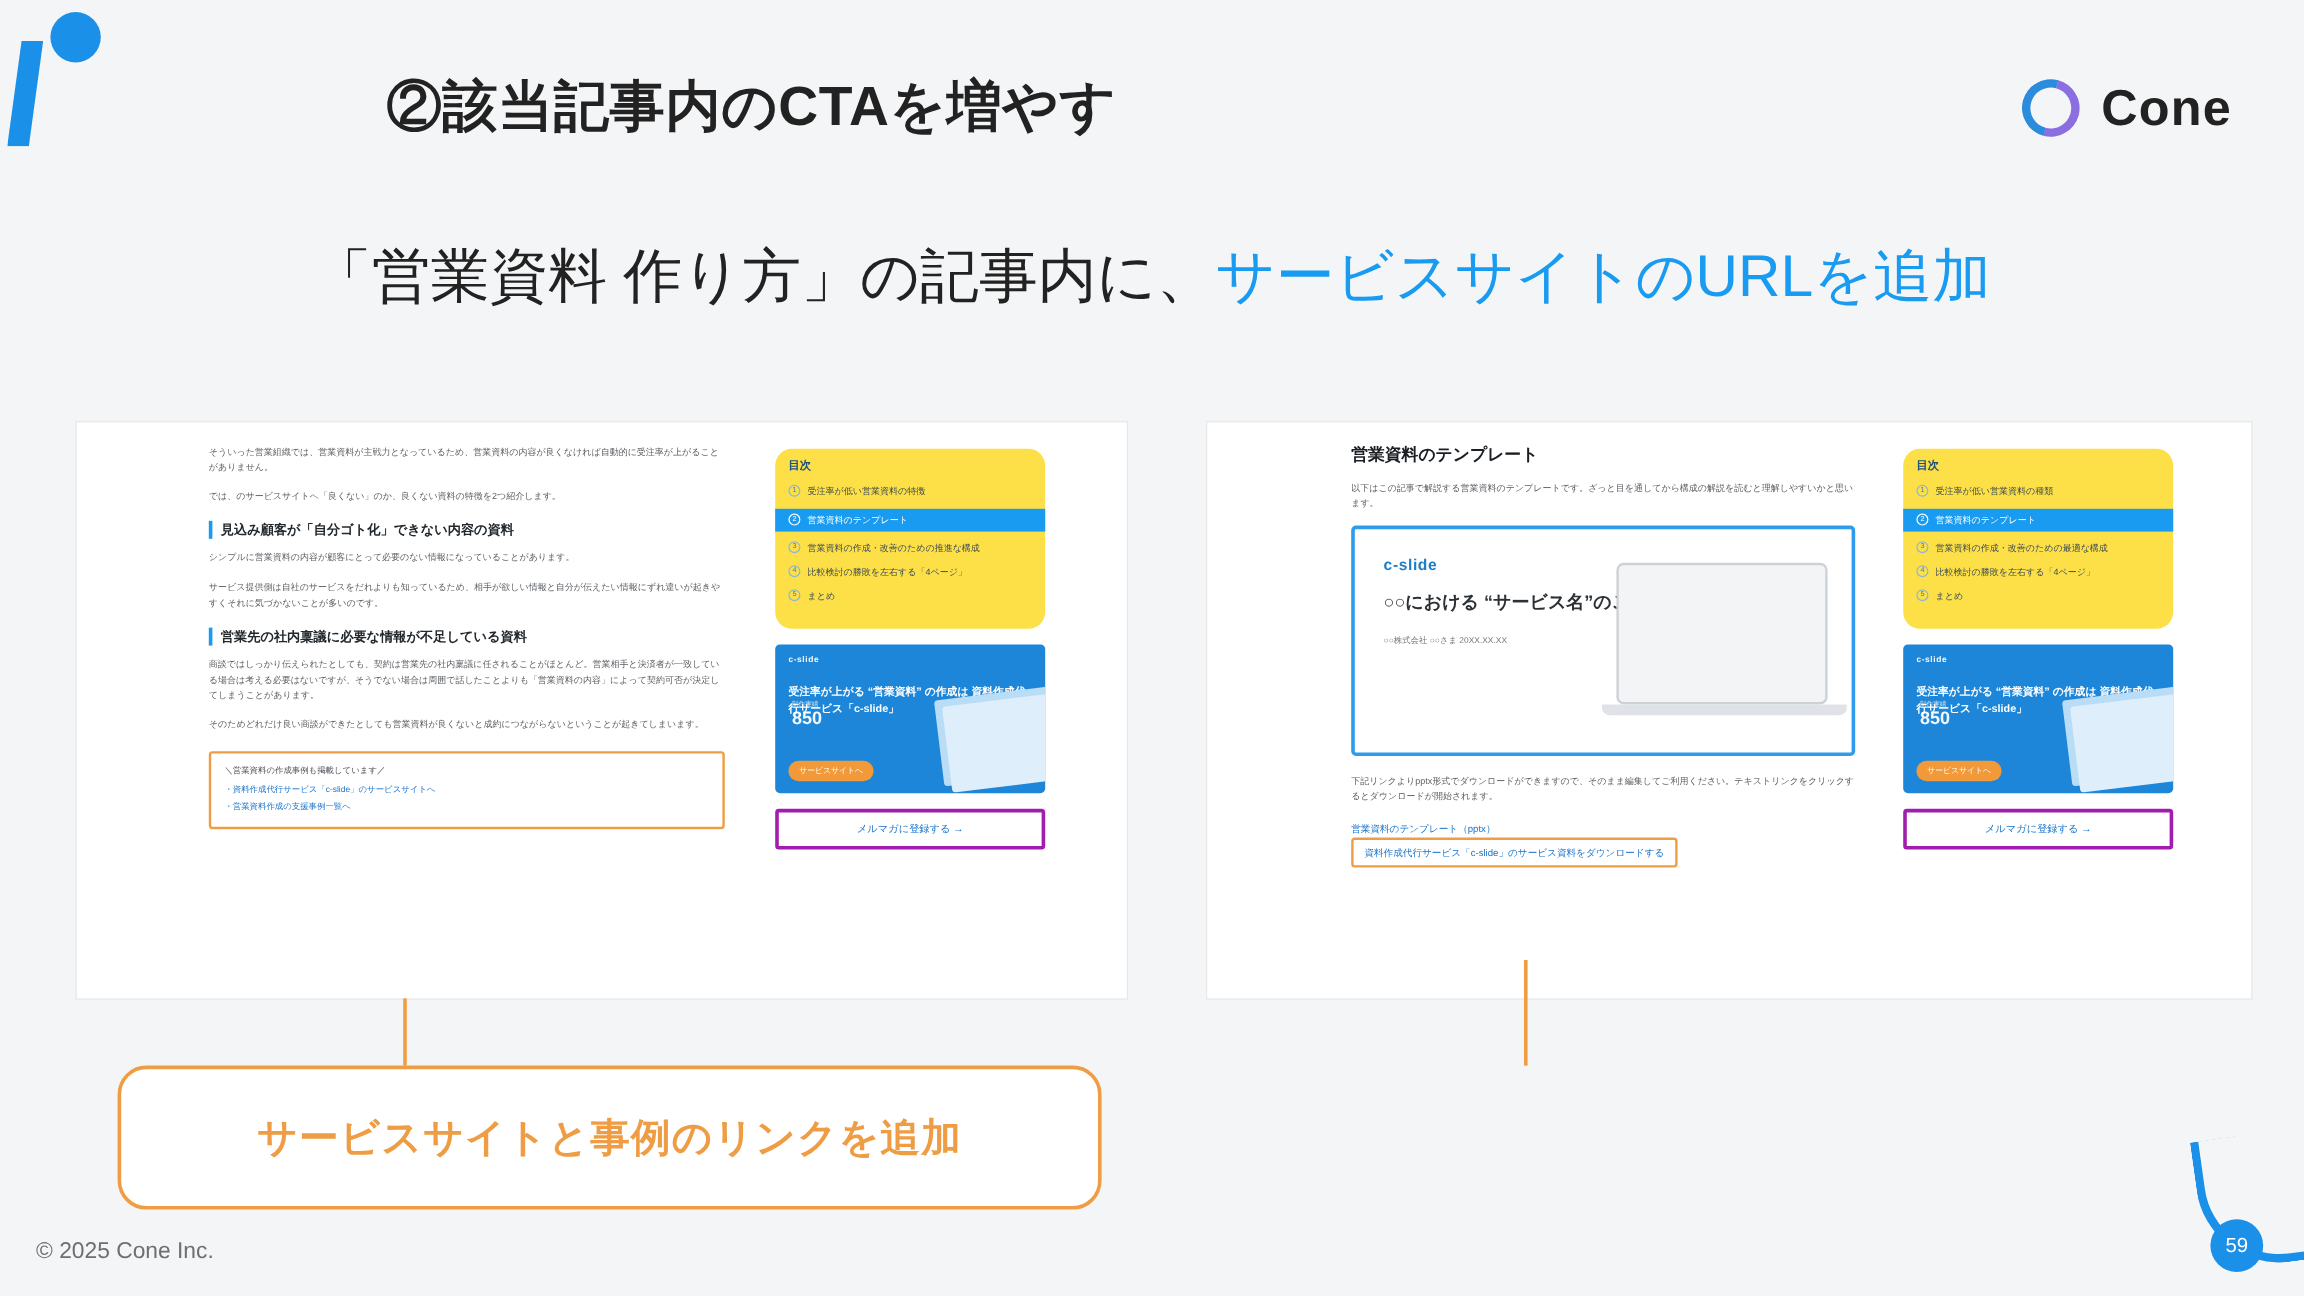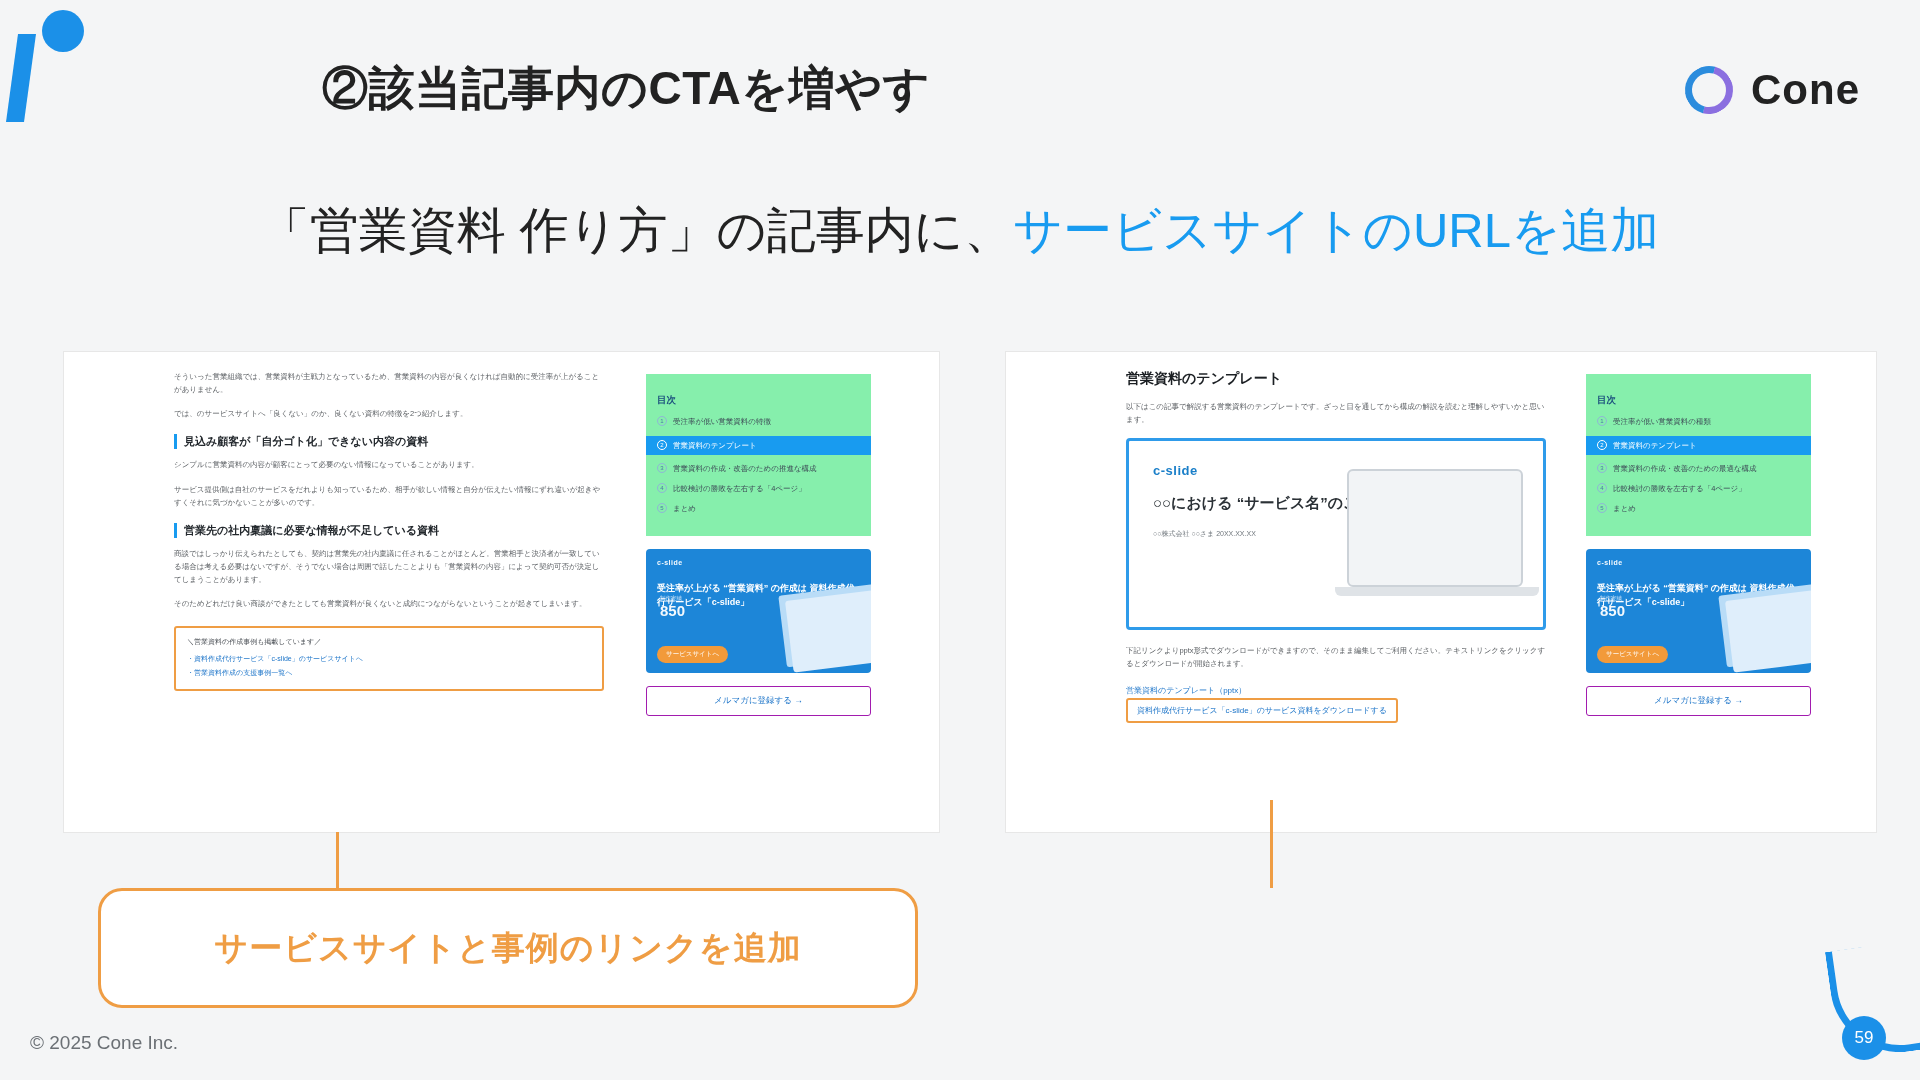"目次" .toc { background: #86efac -> #fde047; border-radius: 0 -> 14px; padding: 20px 11px 14px -> 8px 11px 14px }
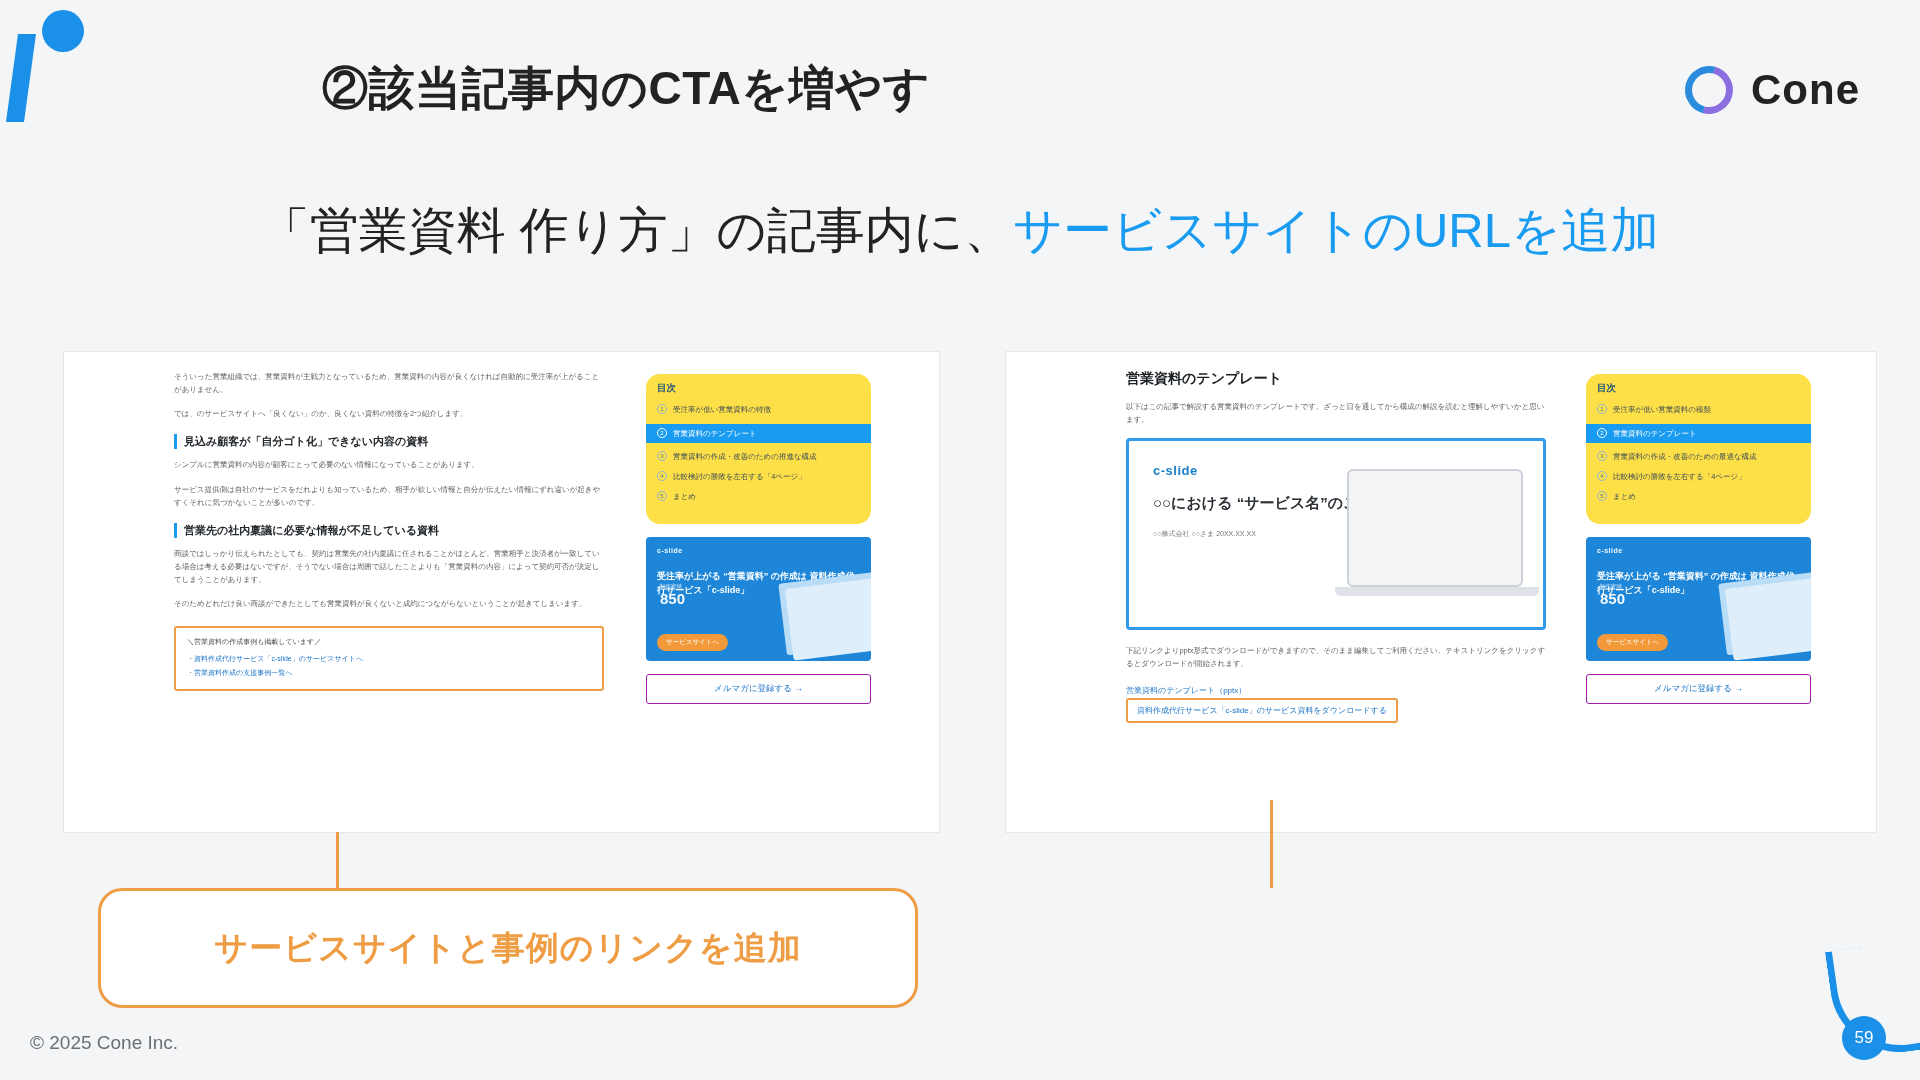"メルマガに登録する →" .mailbtn { border: 1px solid #a21caf -> 3px solid #a21caf }
